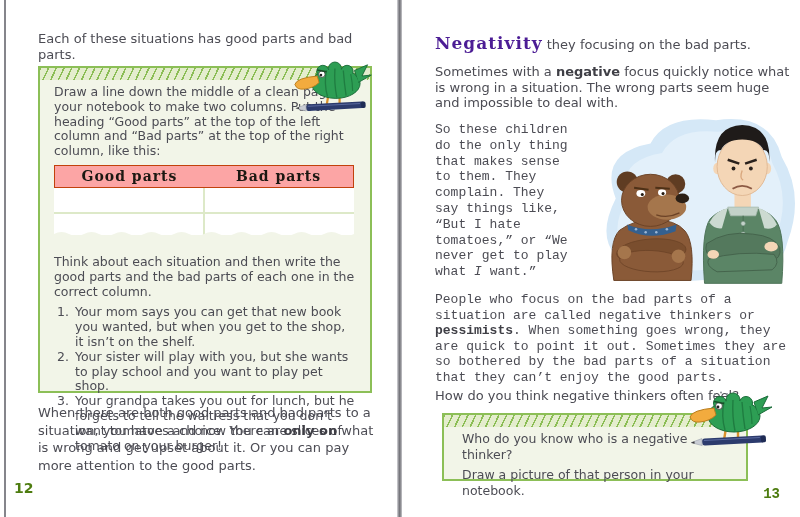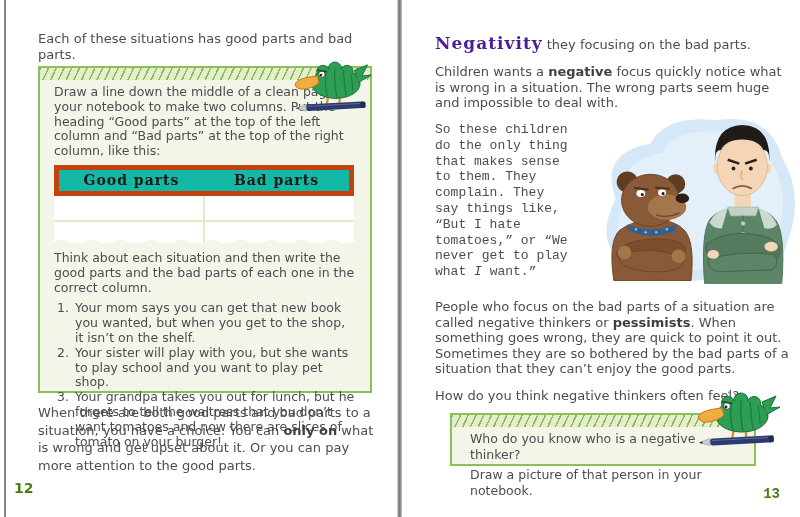"Children wants a" span { text: Children wants -> Sometimes with }
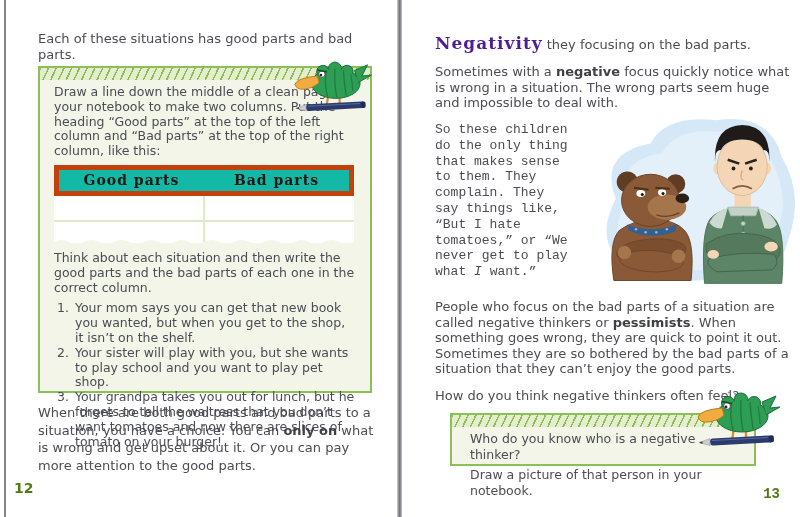"Good parts" .gp-head { background: #14b8a6 -> #fca5a5; border: 5px solid #c2410c -> 1px solid #c2410c }
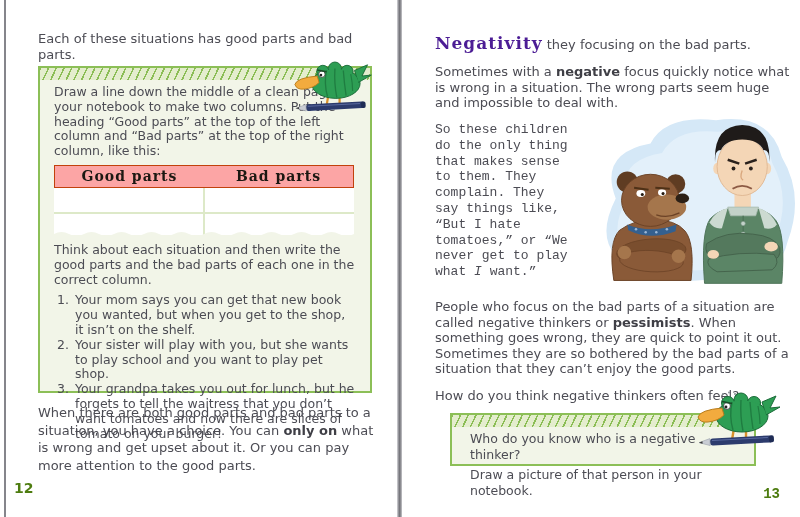"Think about each situation and" .gp-think { margin-top: 8px -> 20px }
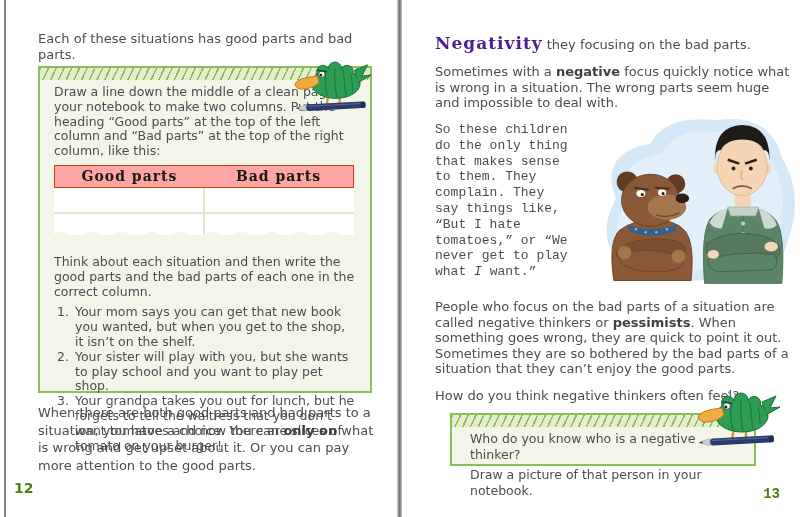"People who focus on the" .para3 { font-family: none -> Liberation Mono, monospace; top: 299px -> 292px }
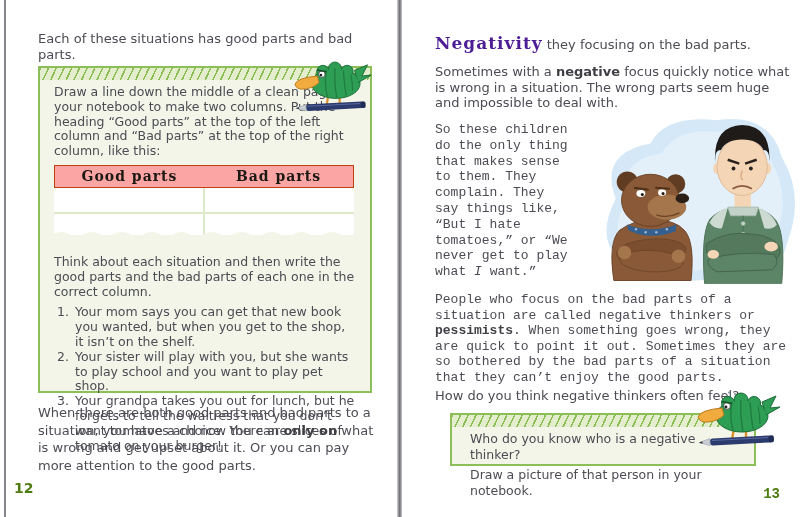"Who do you know who" .abox-right { height: 53px -> 68px; left: 48px -> 40px }
